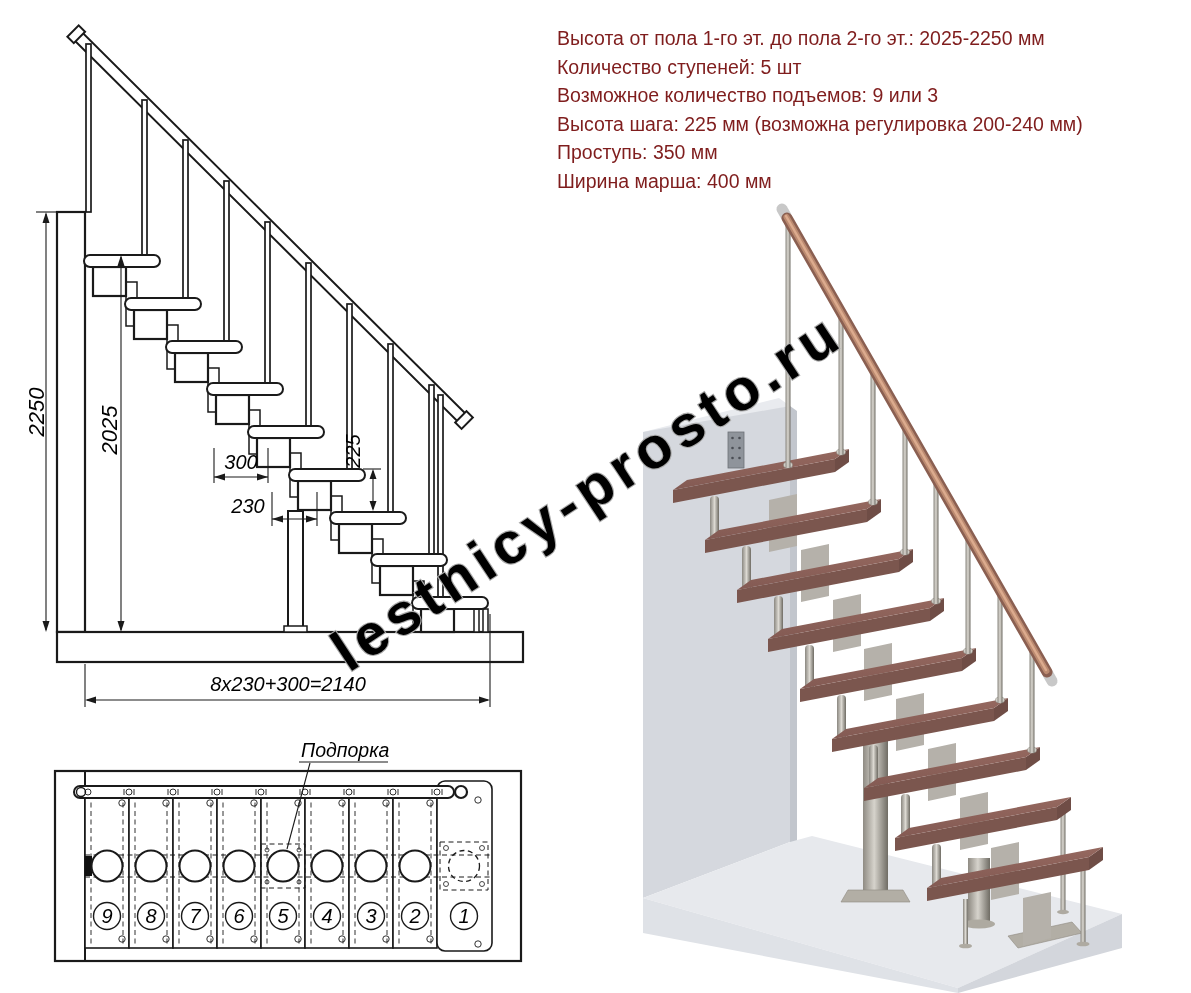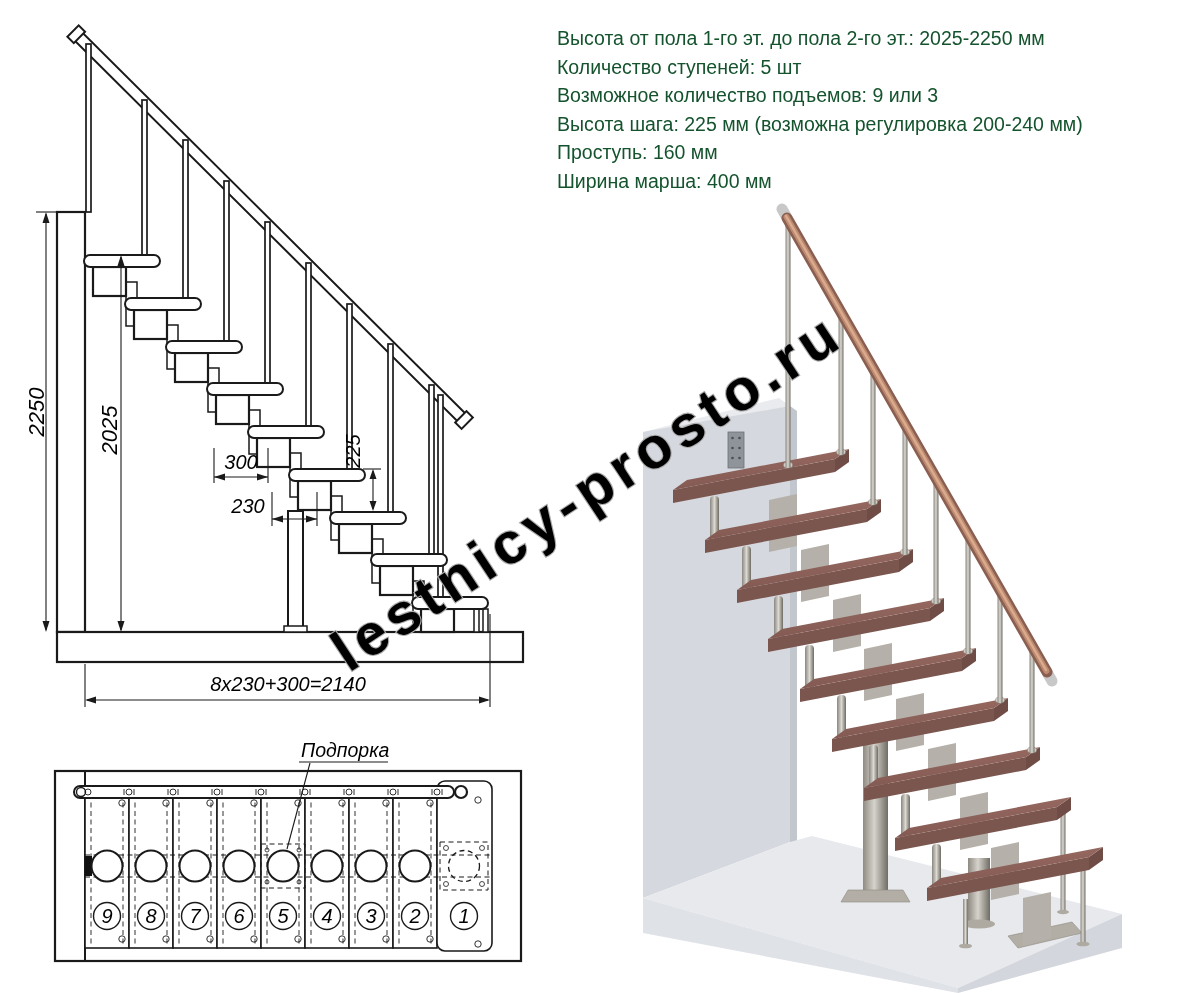"Высота от пола 1-го эт." .specs { color: #14532d -> #7f1d1d }
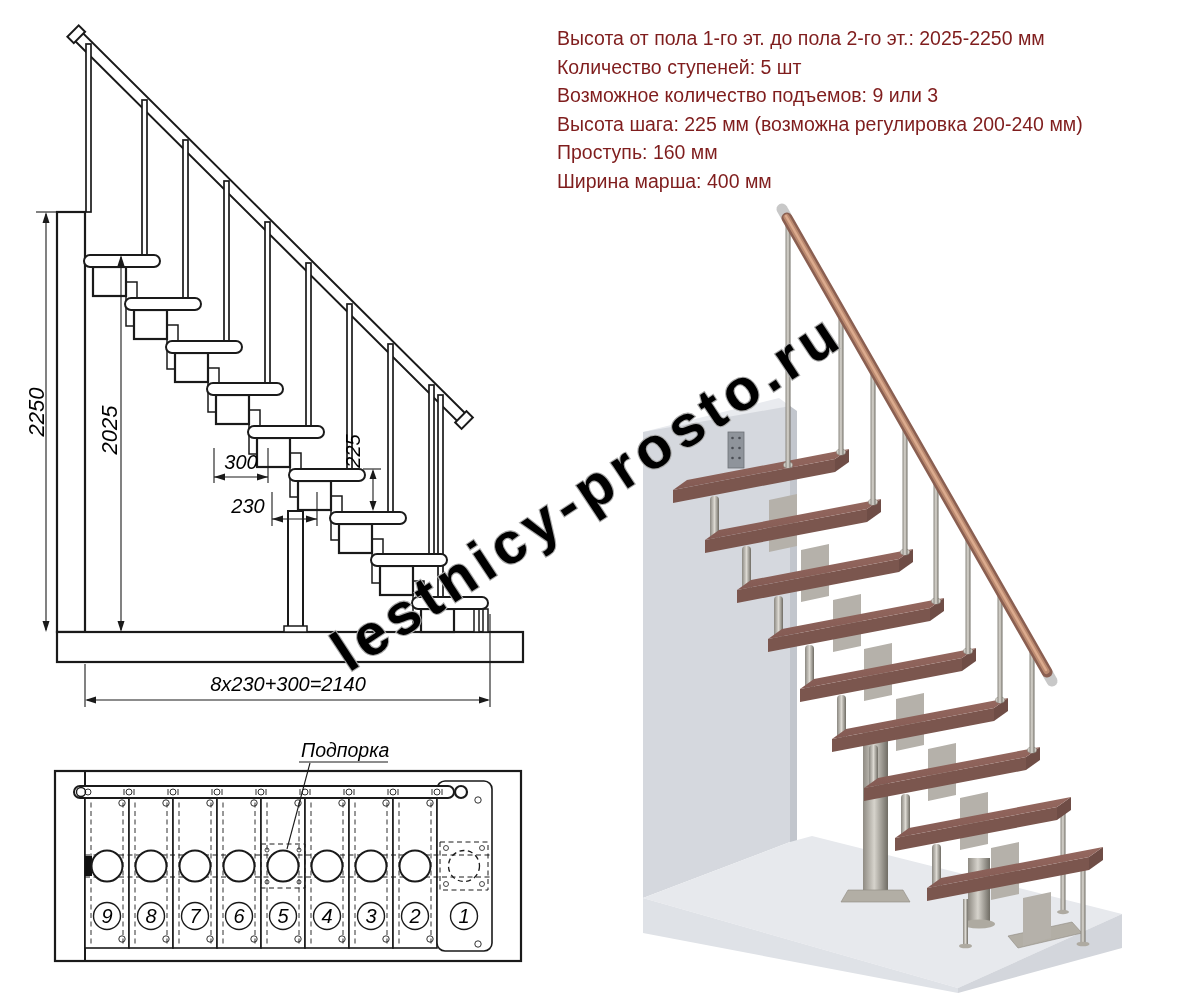"Проступь: 160 мм" div { text: 160 -> 350 }
